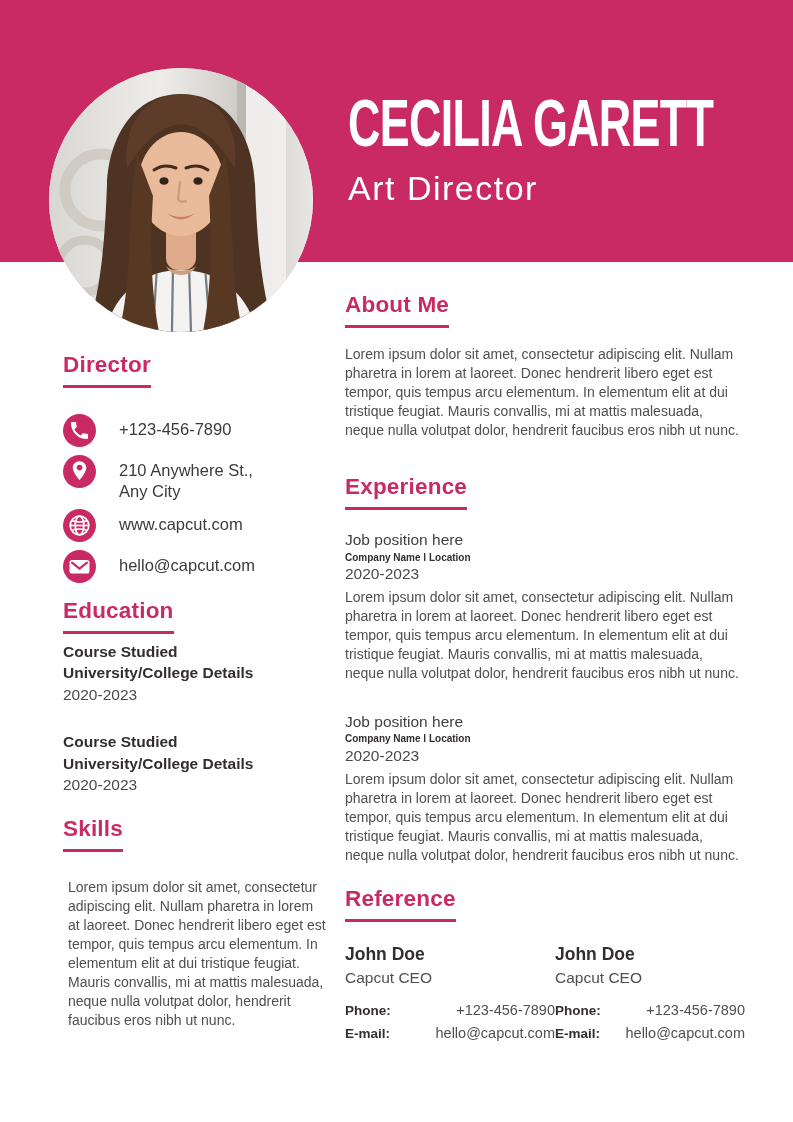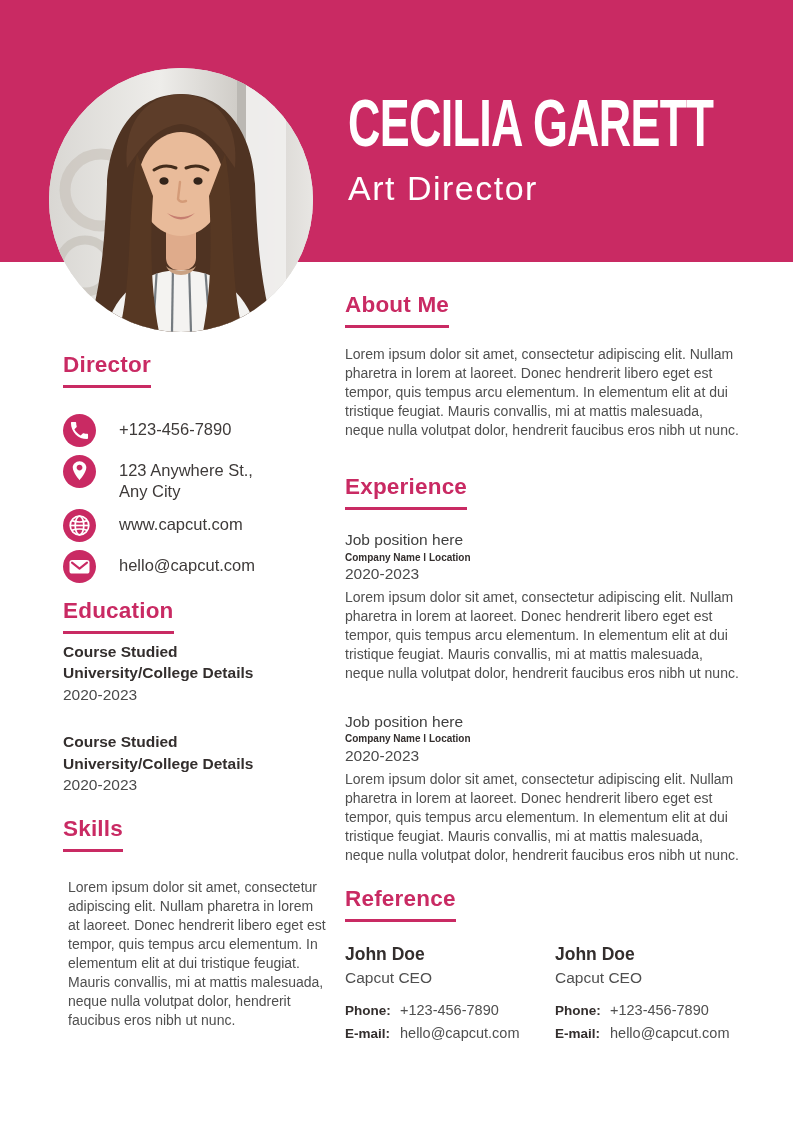"123 Anywhere St.," div { text: 123 -> 210 }
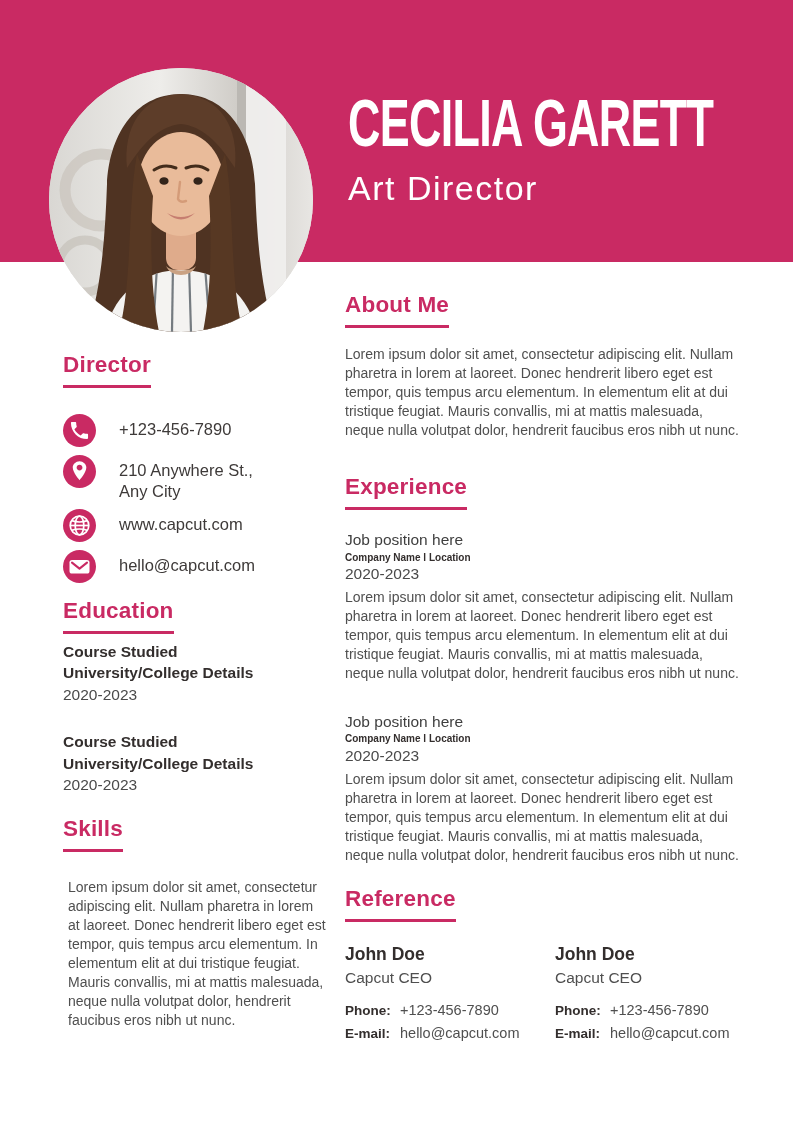"Phone:" .ref-line { justify-content: none -> space-between }
